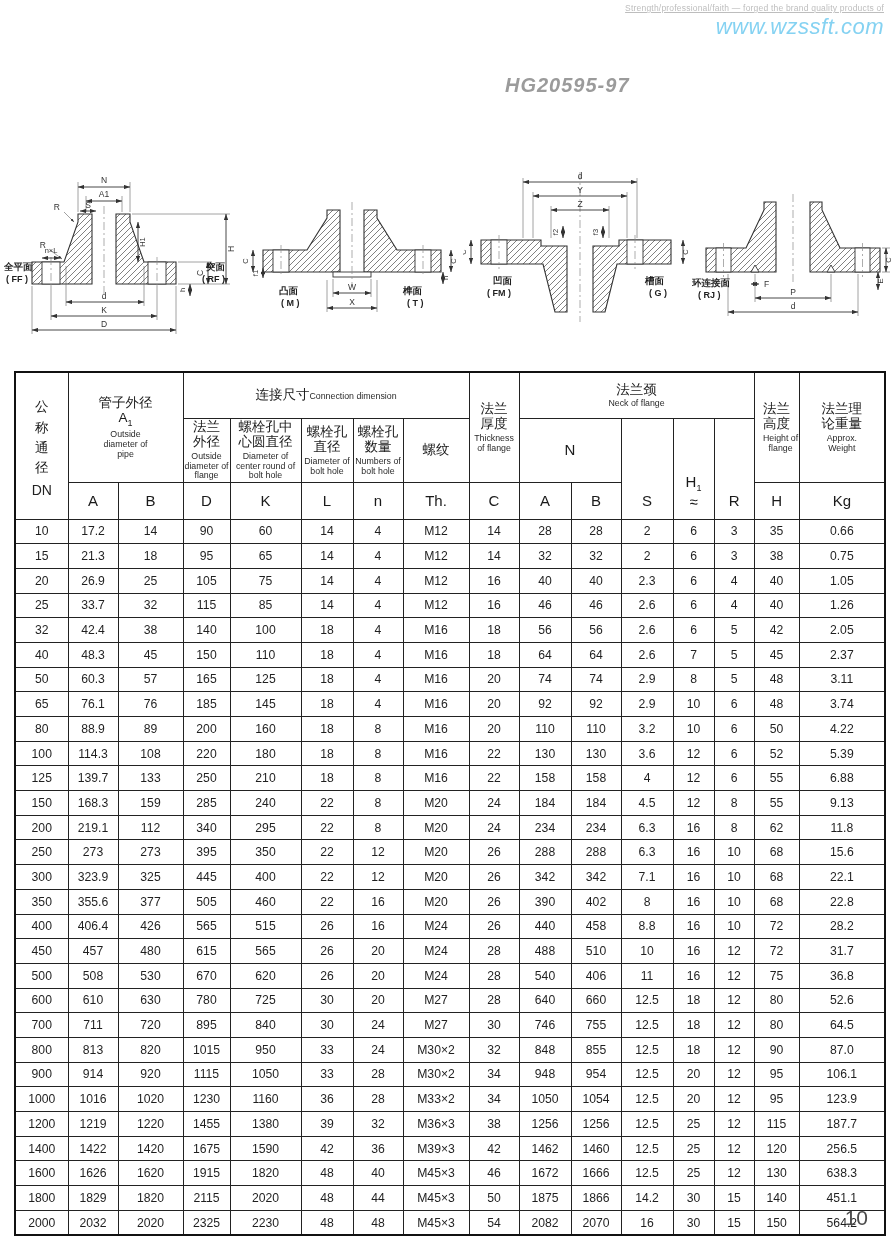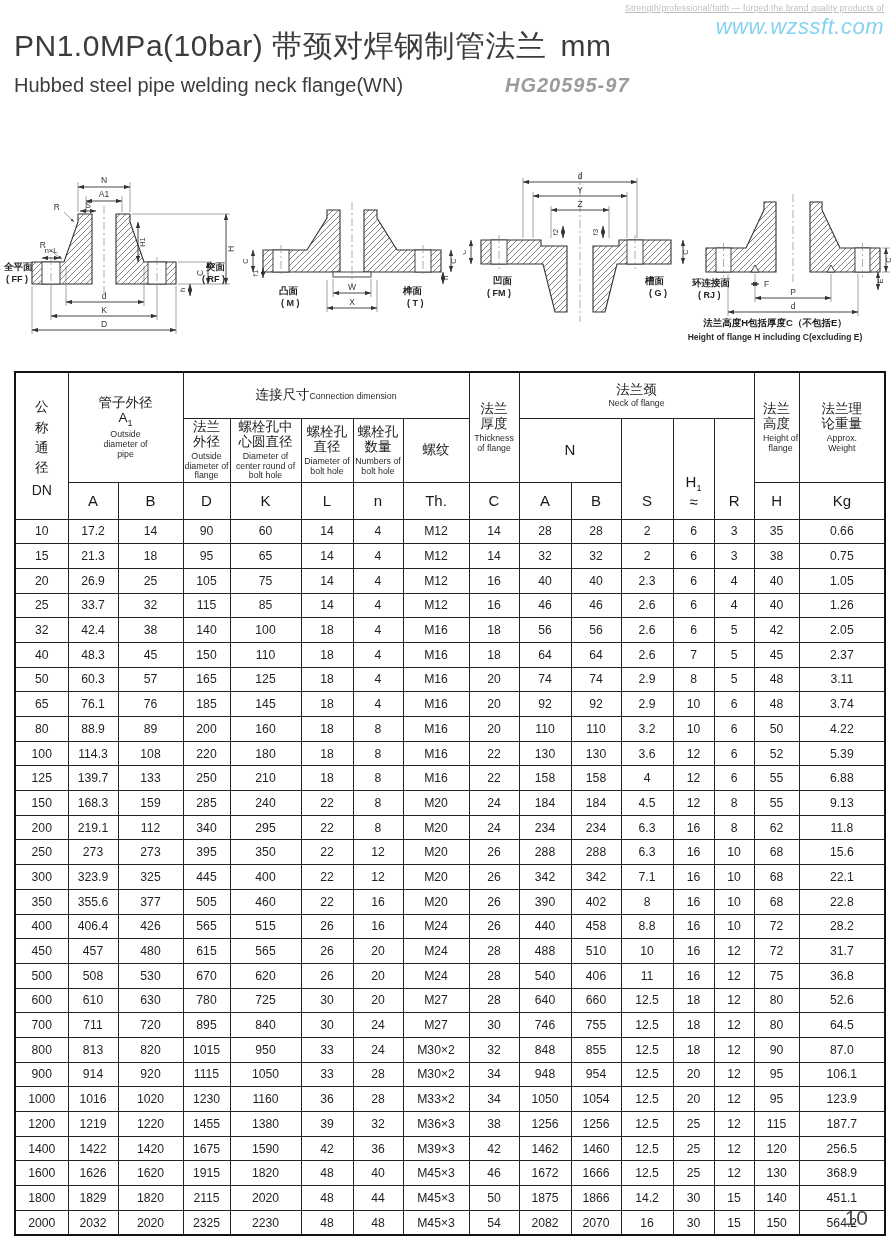"PN1.0MPa(10bar) 带颈对焊钢制管法兰 mm" div.title { html: <div> <span>PN1.0MPa(10bar) 带颈对焊钢制管法兰</span><span>mm</span> </div> -> none }
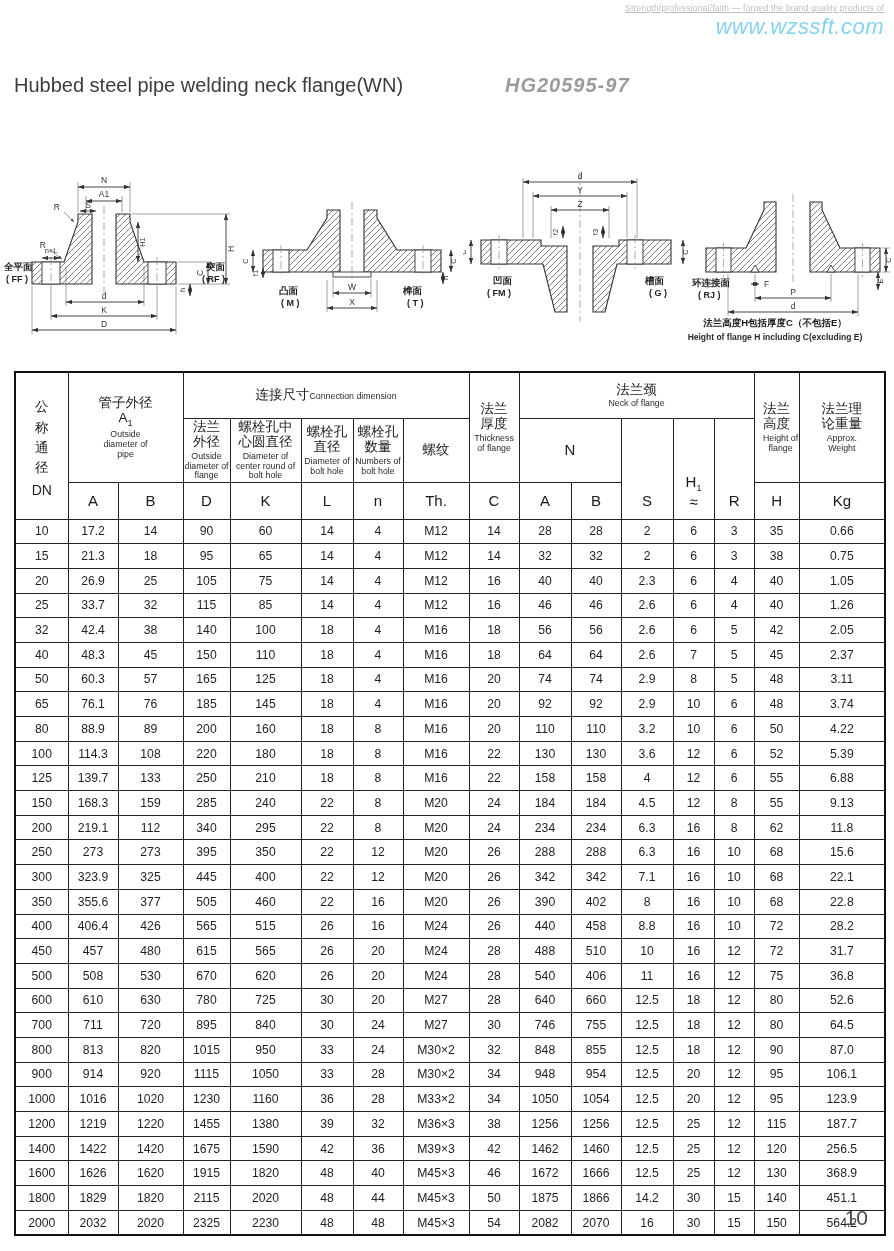"Hubbed steel pipe welding neck" div.subtitle { html: <div>Hubbed steel pipe welding neck flange(WN)</div> -> none }
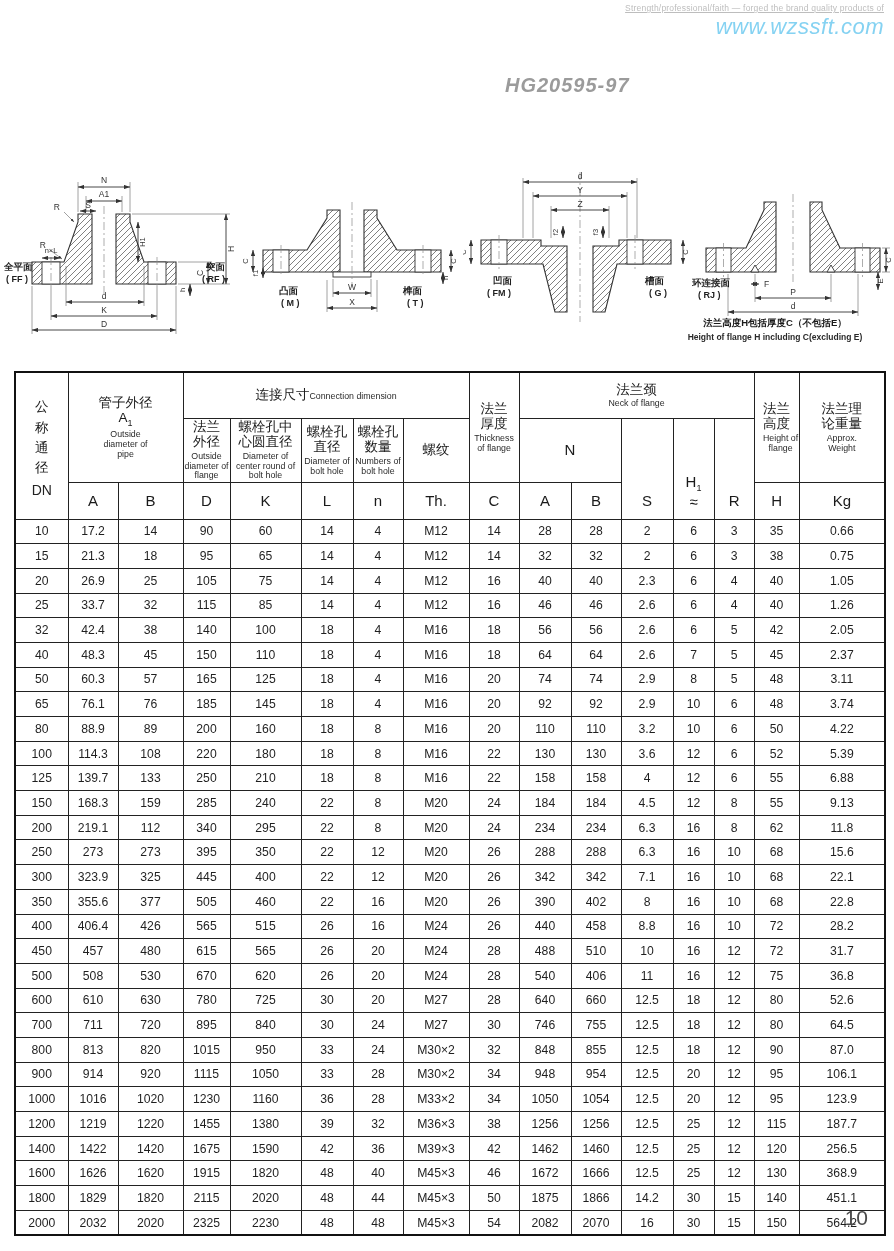"法兰高度H包括厚度C（不包括E）" div.note { html: <div> <div>法兰高度H包括厚度C（不包括E）</div> <div>Height of flange H including C(excluding E)</div> </div> -> none }
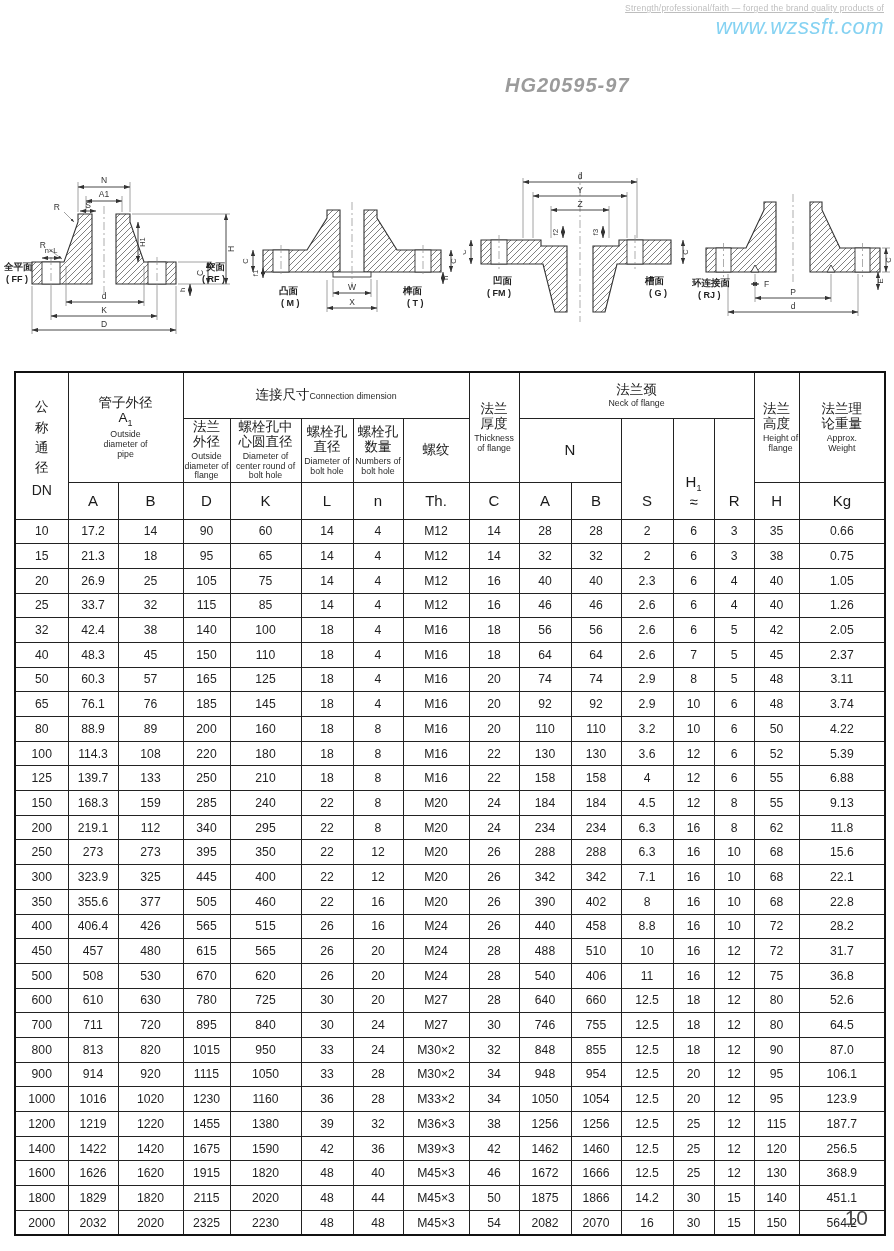"368.9" td { text: 368.9 -> 638.3 }
